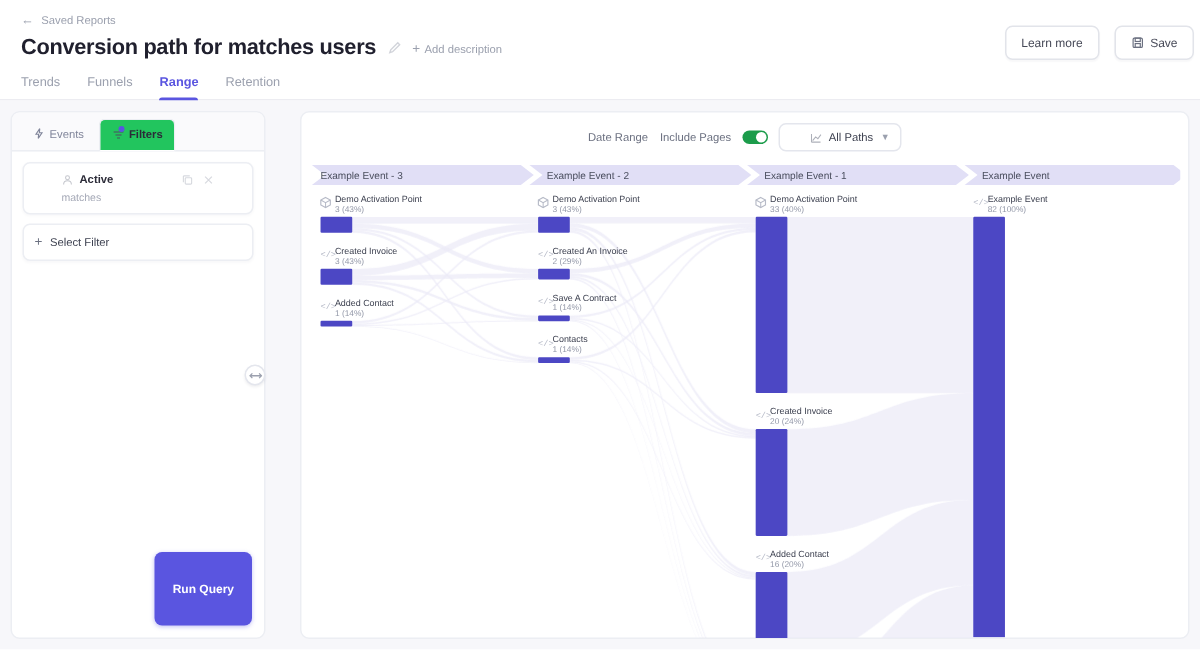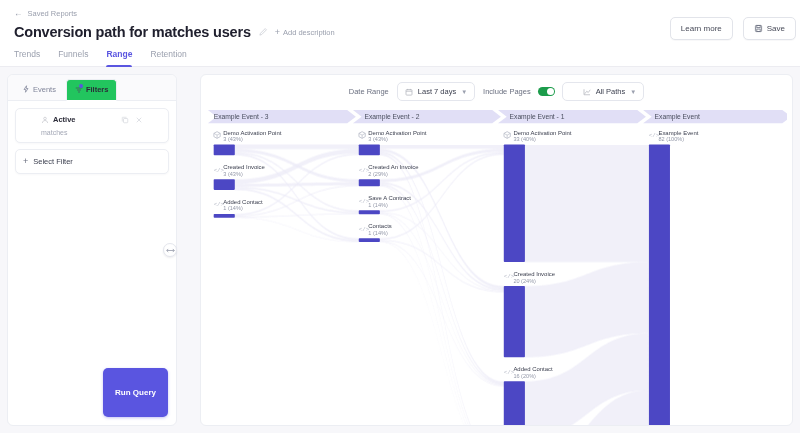"Last 7 days" div.tb-select { html: <div> <span> <svg> <rect></rect> <path></path> </svg> </span> <span>Last 7 days</span> <span>▼</span> </div> -> none }
